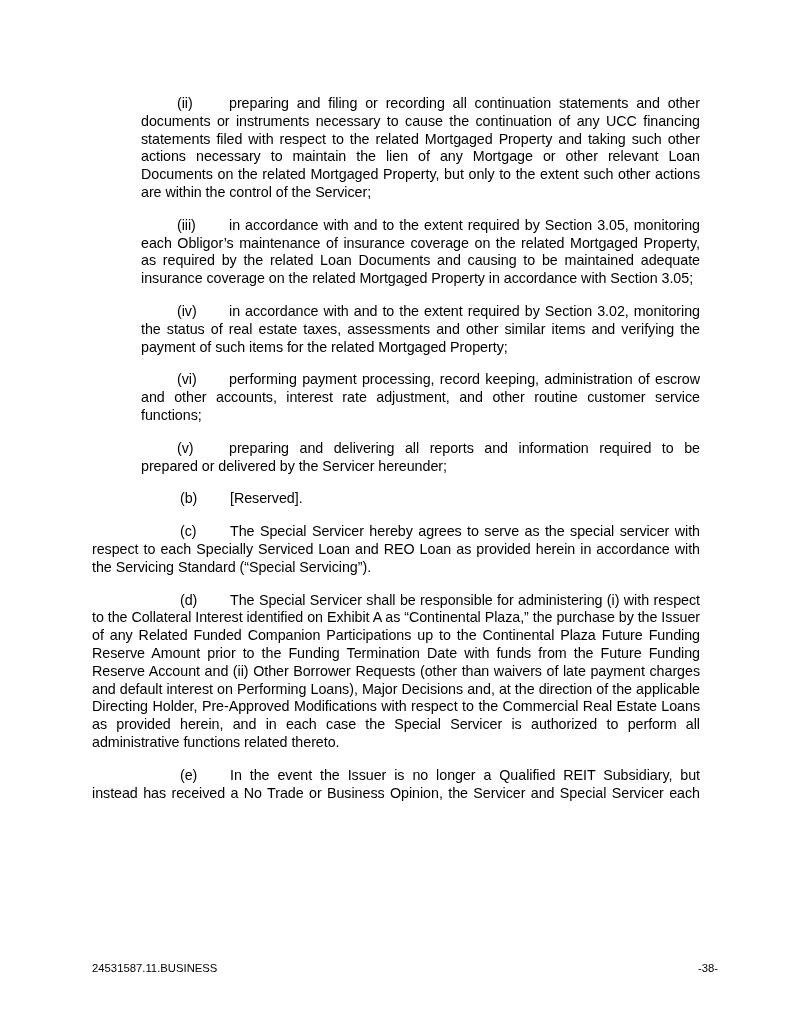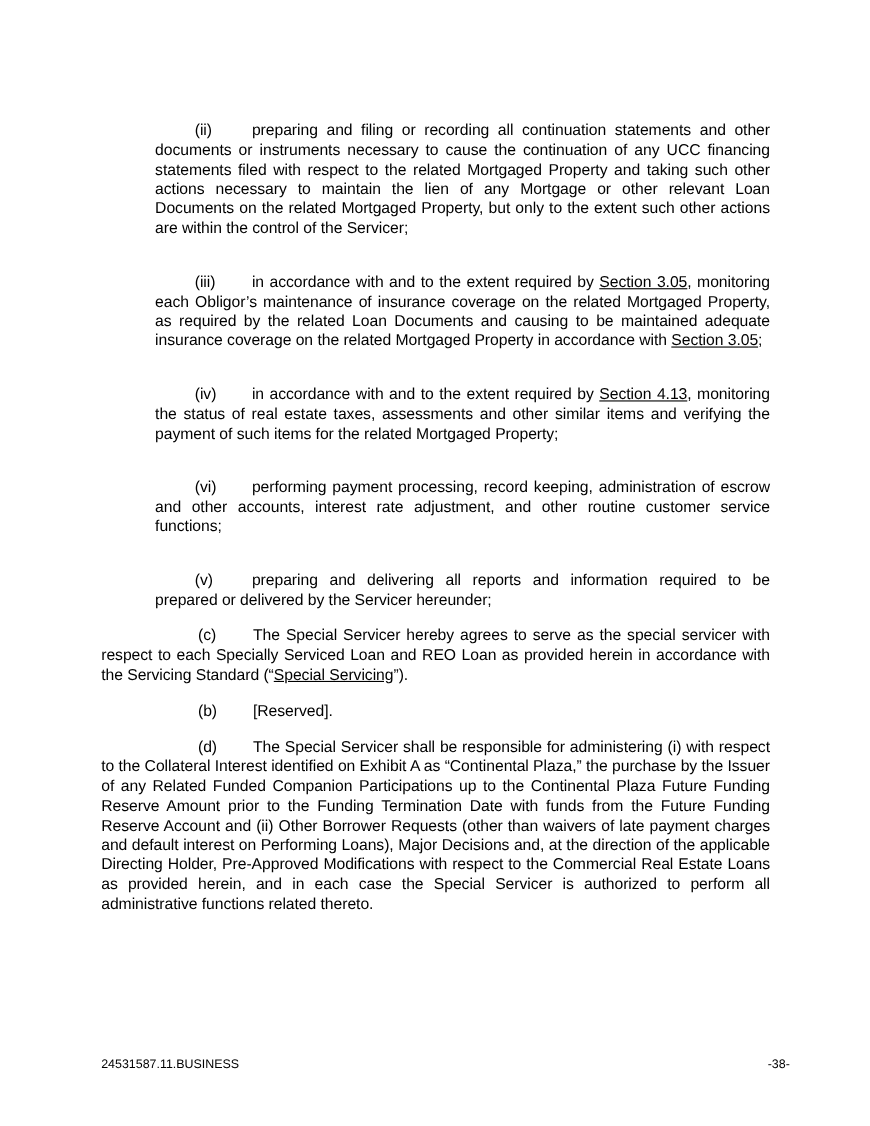"(ii)" .roman .plabel { margin-top: 16px -> none }
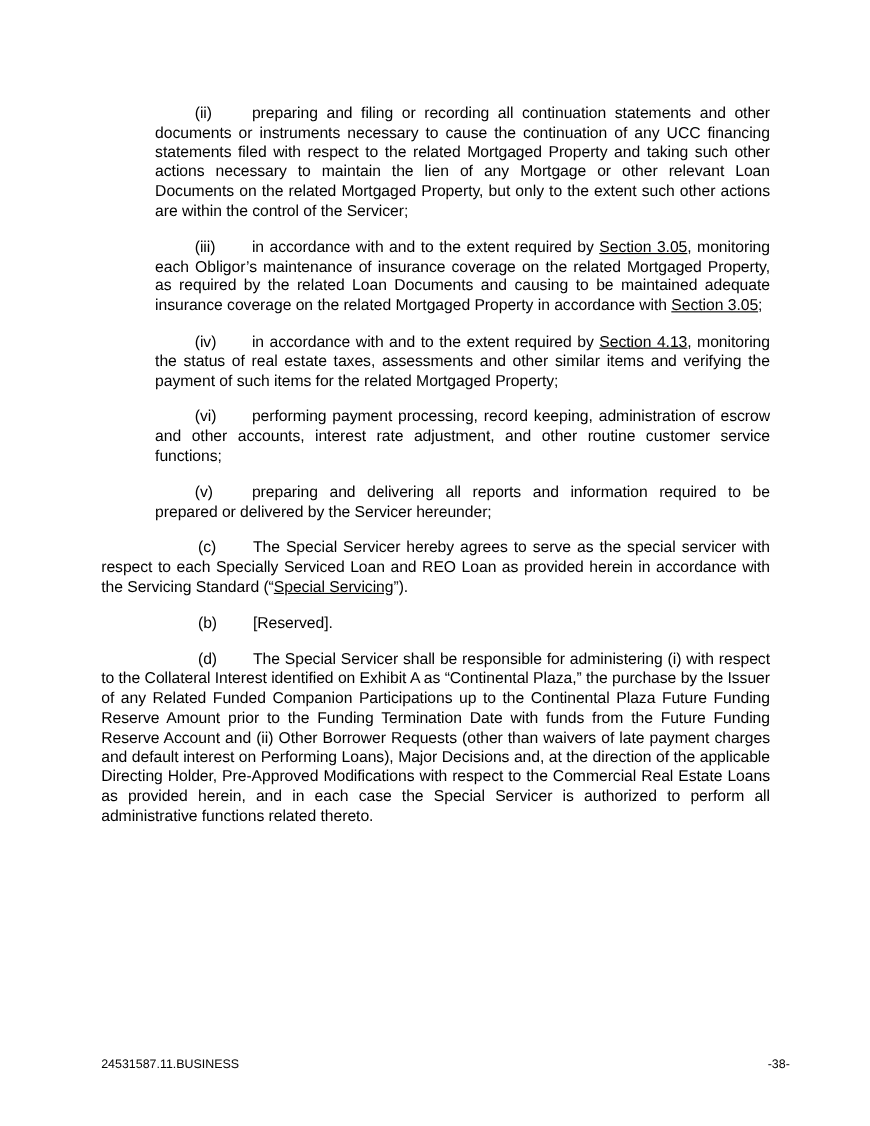"Section 3.05" .u { text-decoration: underline -> none }
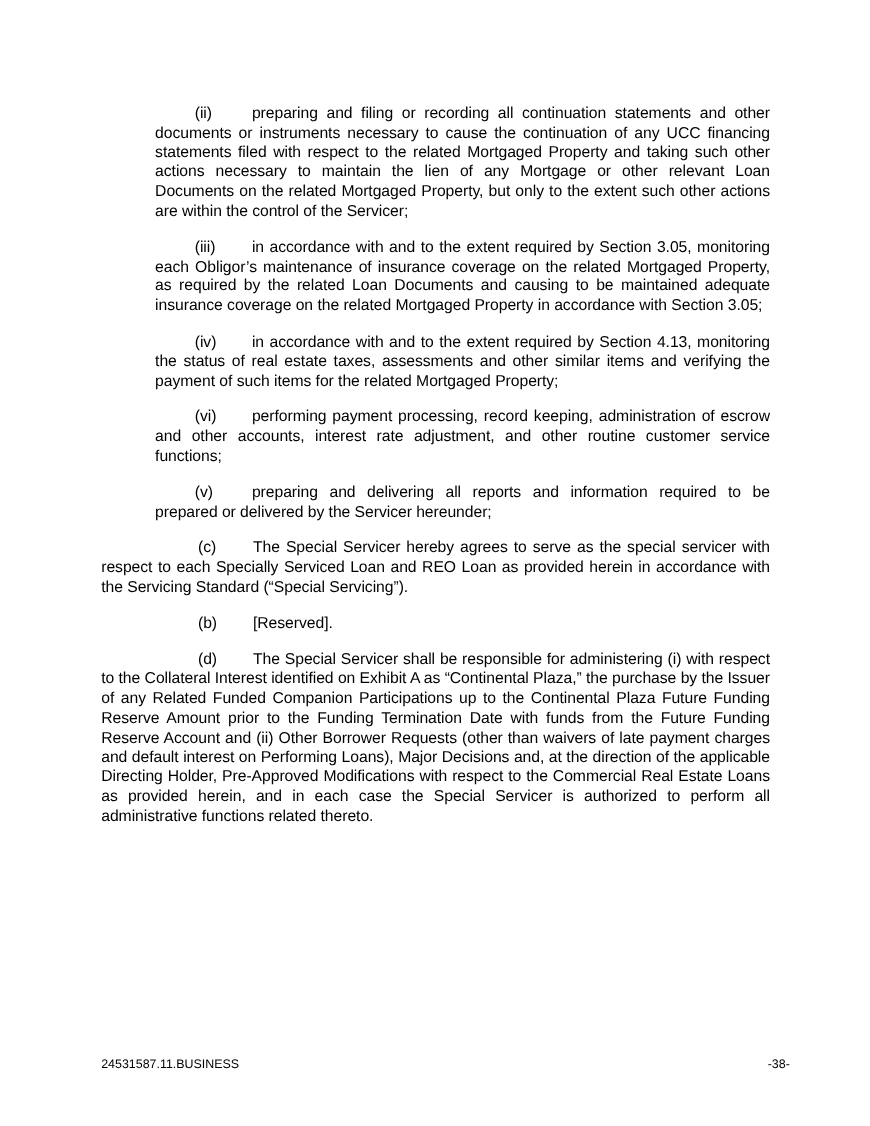"Section 4.13" span.run { text: 4.13 -> 3.02 }
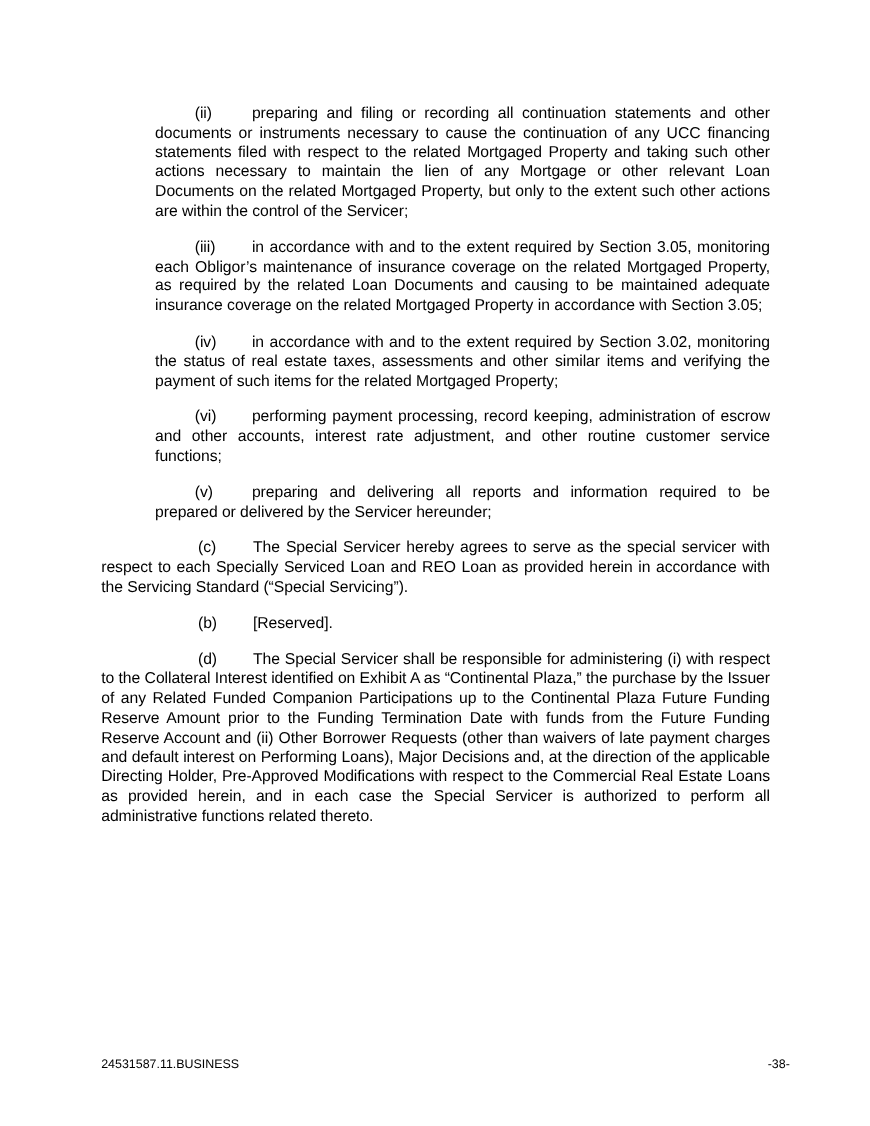"(c) The Special Servicer hereby" p.para { order: before "(b) [Reserved]." -> after "(b) [Reserved]." }
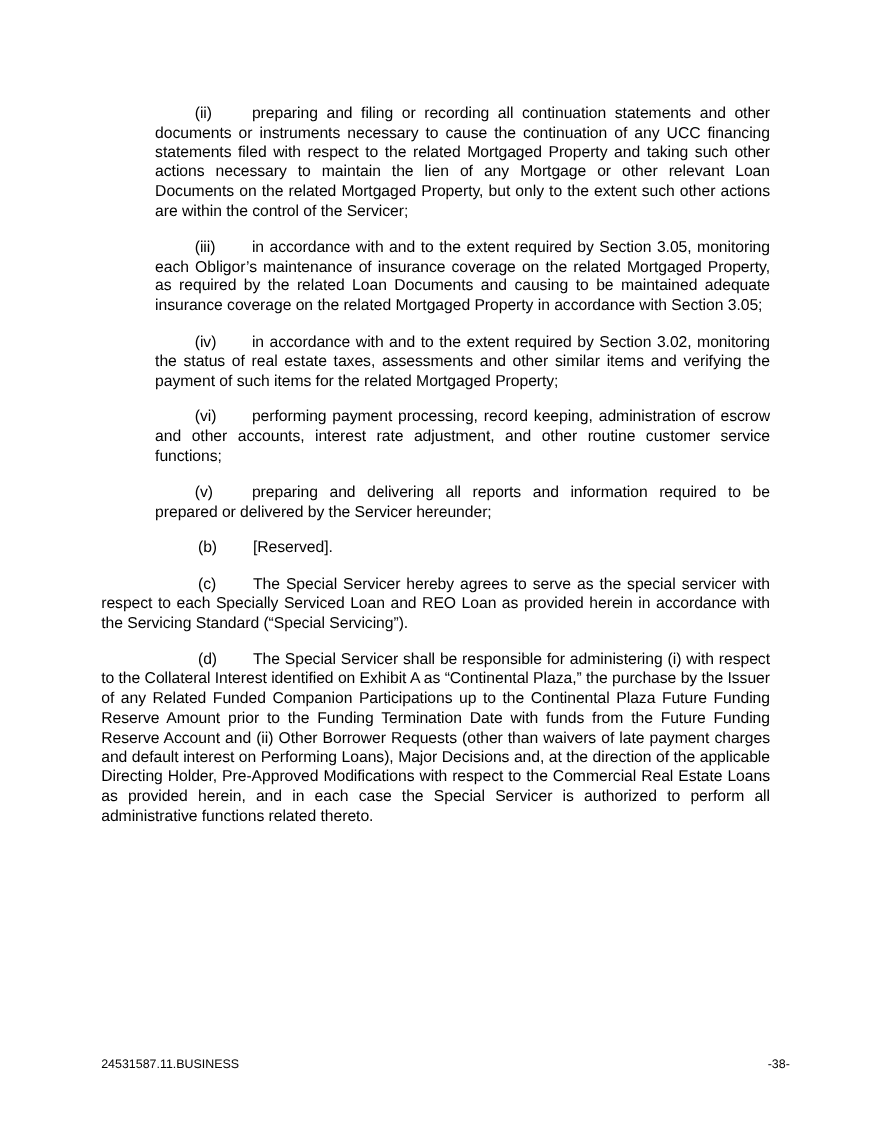"(e) In the event the" p.para { html: none -> <p><span>(e)</span><span>In the event the Issuer is no longer a Qualified REIT Subsidiary, but instead has received a No Trade or Business Opinion, the Servicer and Special Servicer each</span></p> }
